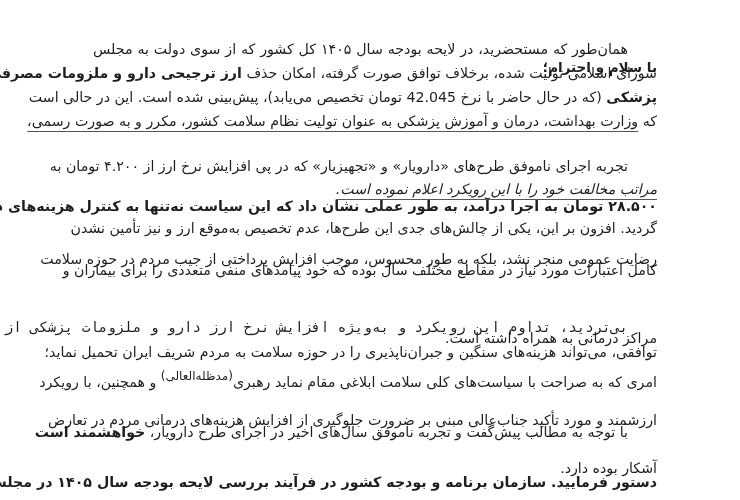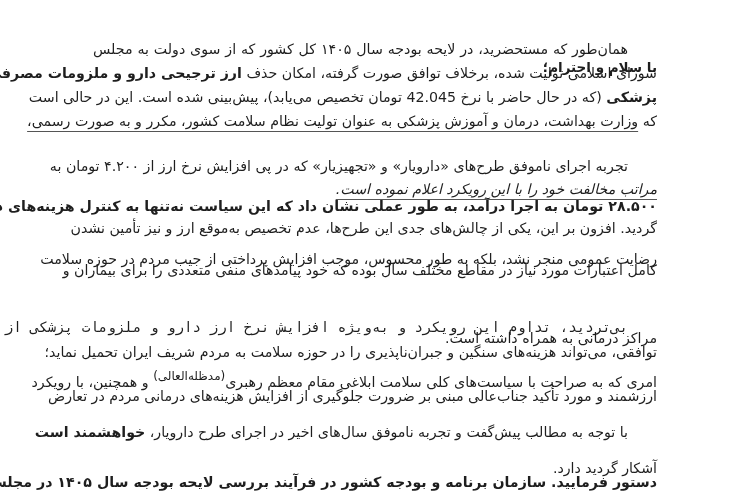"امری که به صراحت با" span { text: معظم -> نماید }
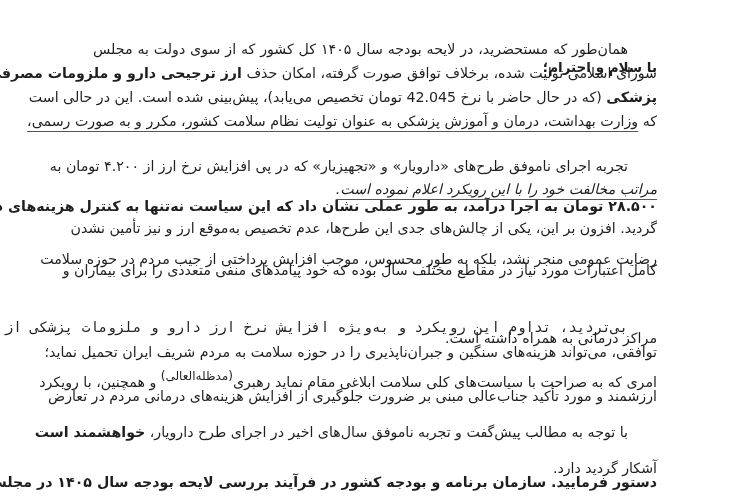"ارزشمند و مورد تأکید جناب‌عالی" div.line { top: 384px -> 408px }
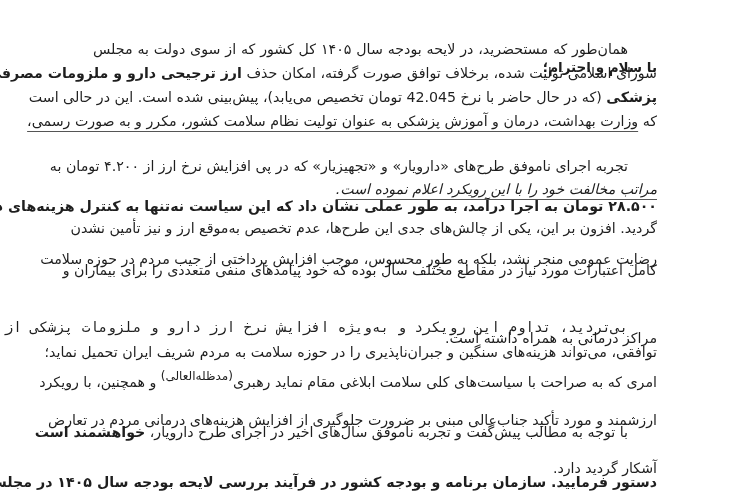"آشکار گردید دارد." span { text: گردید -> بوده }
